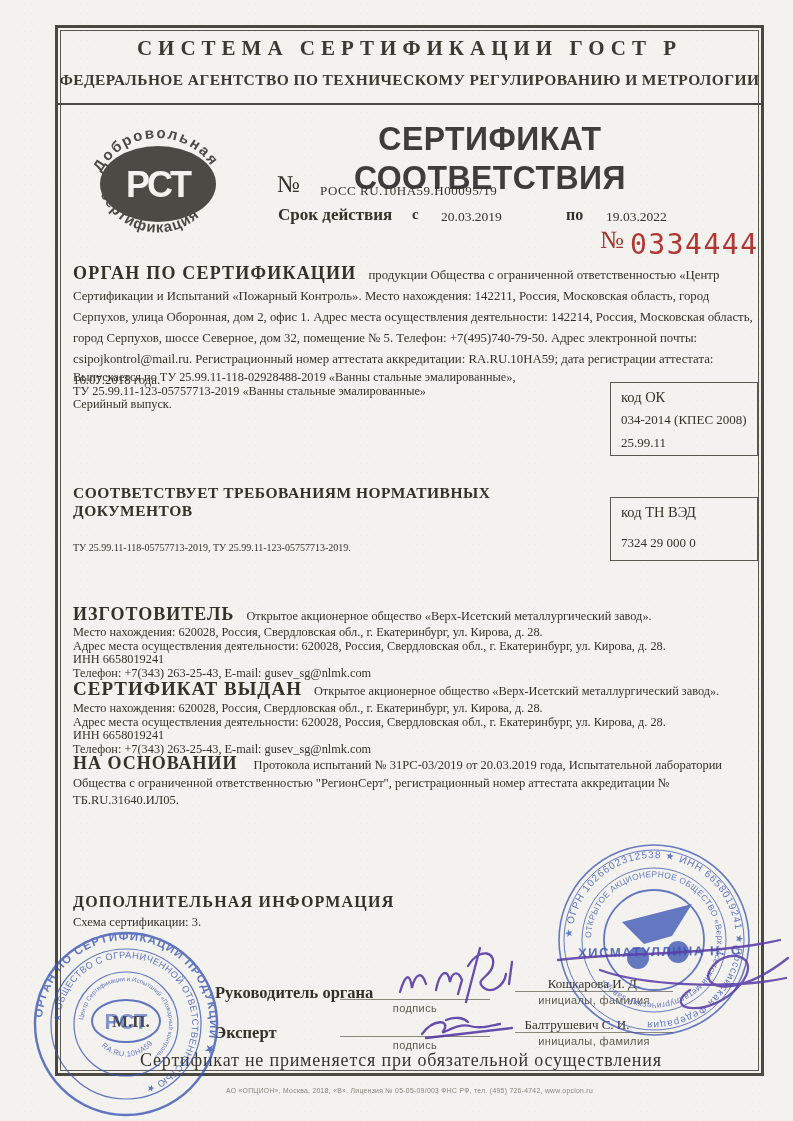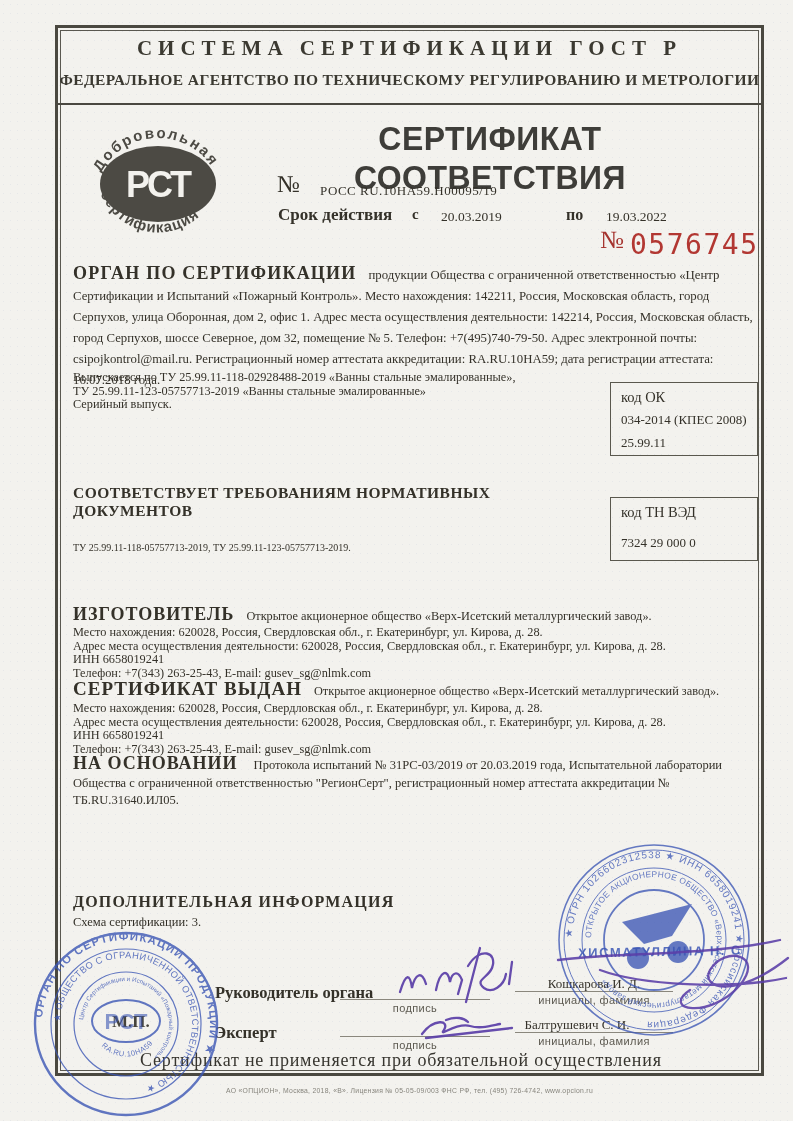"0576745" div.abs { text: 0576745 -> 0334444 }
